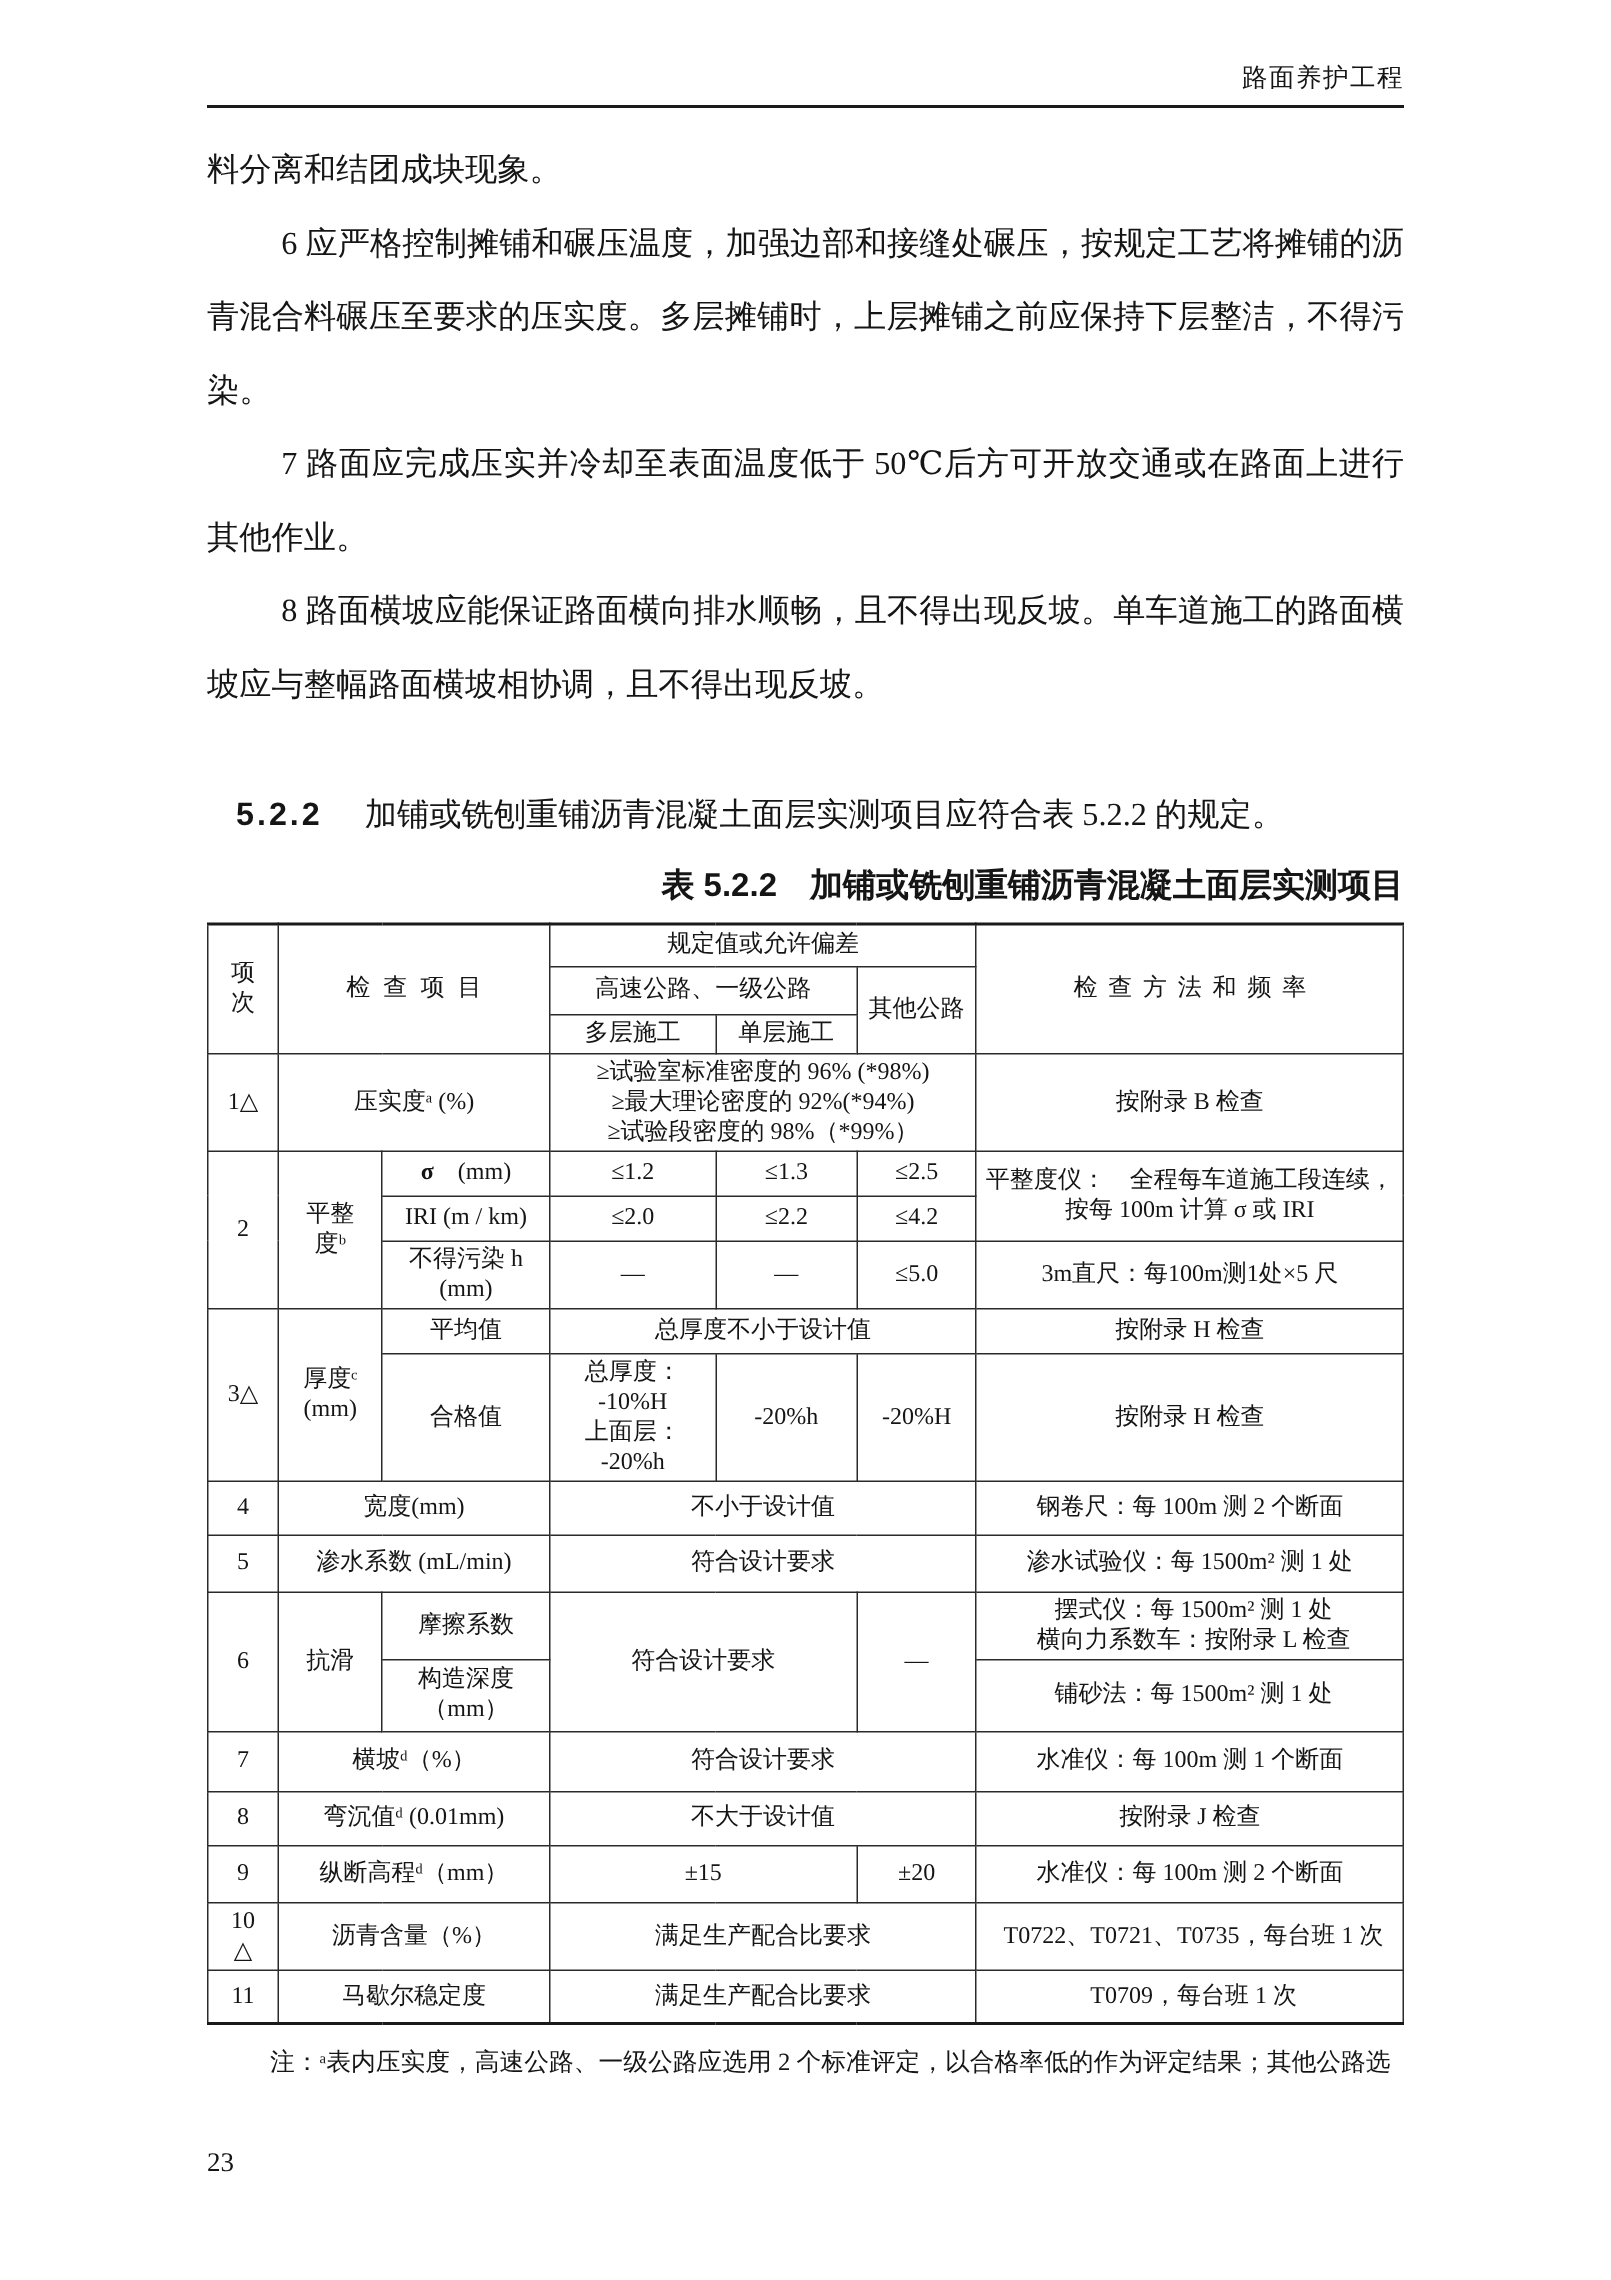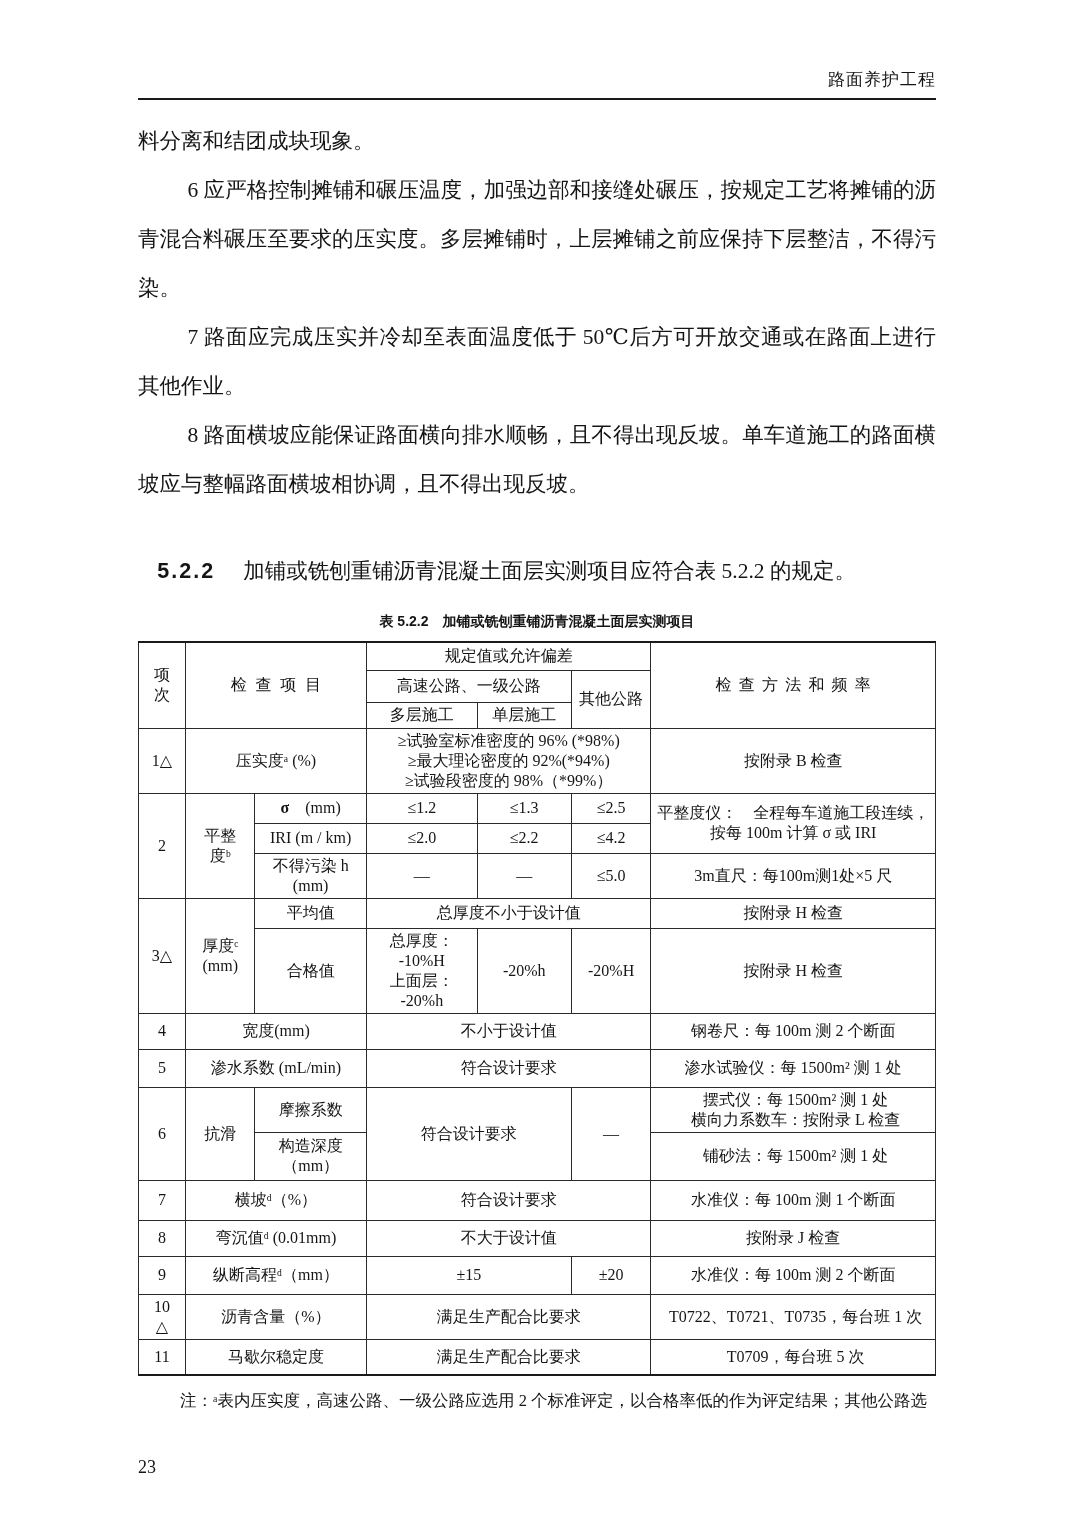"路面养护工程" .running-head { padding-top: 68px -> 40px }
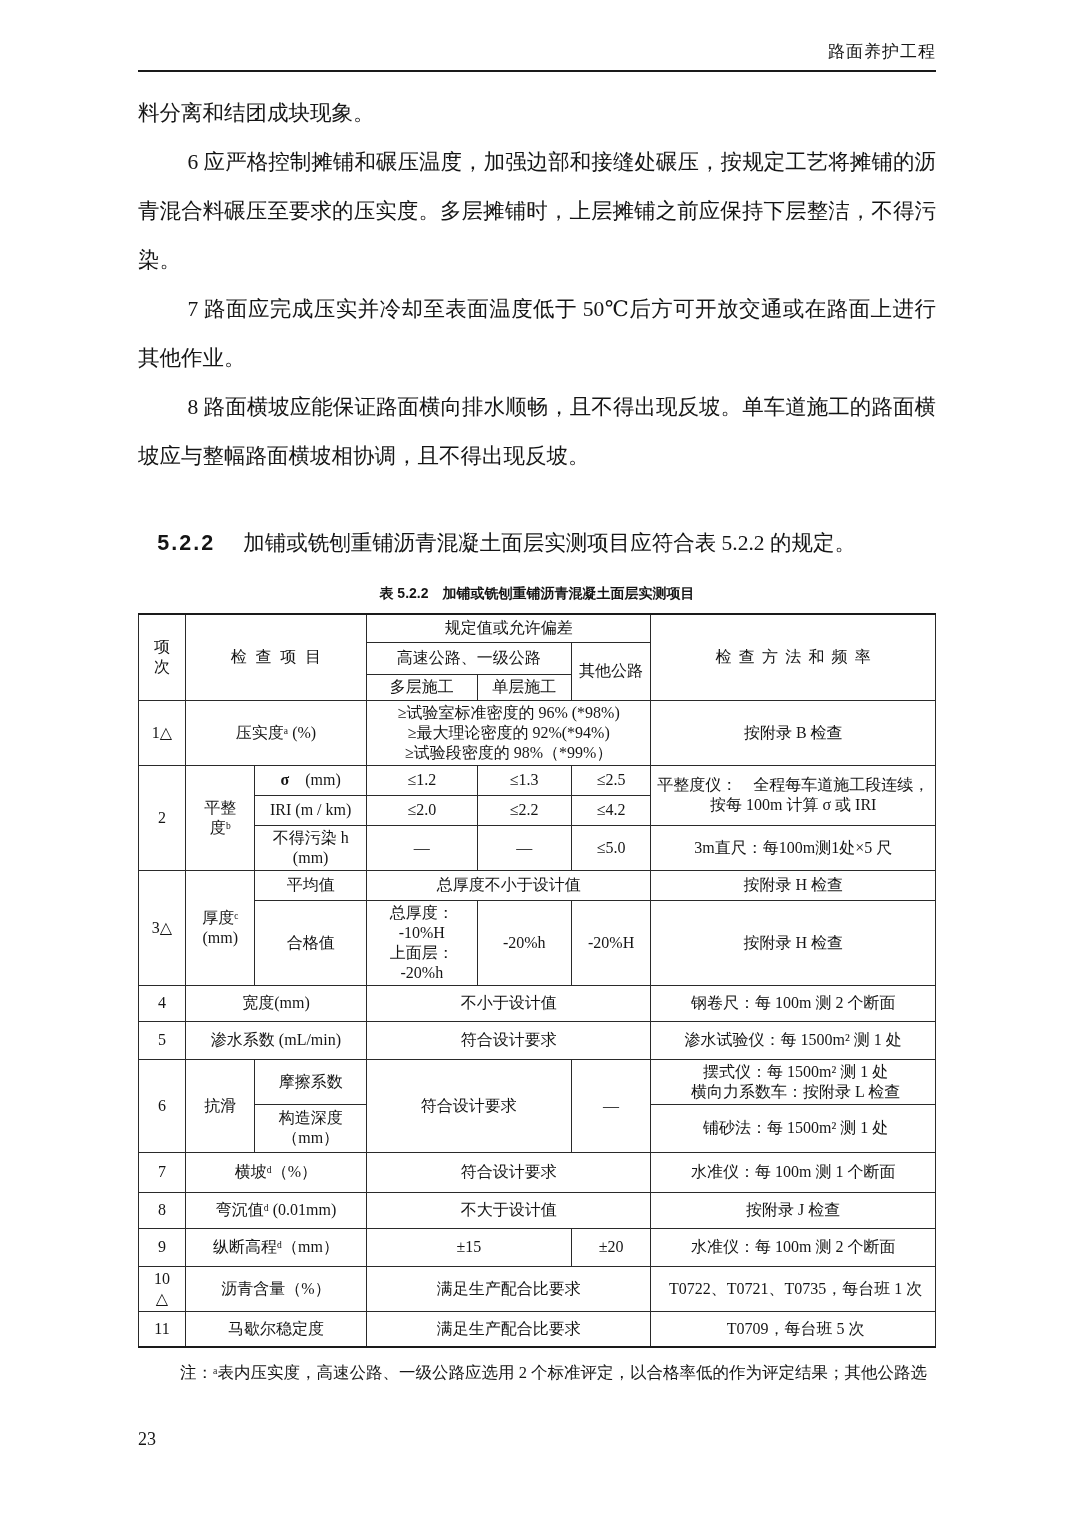"表 5.2.2 加铺或铣刨重铺沥青混凝土面层实测项目" .table-title { font-size: 14px -> 22px; margin-top: 26px -> 16px; text-align: center -> right }
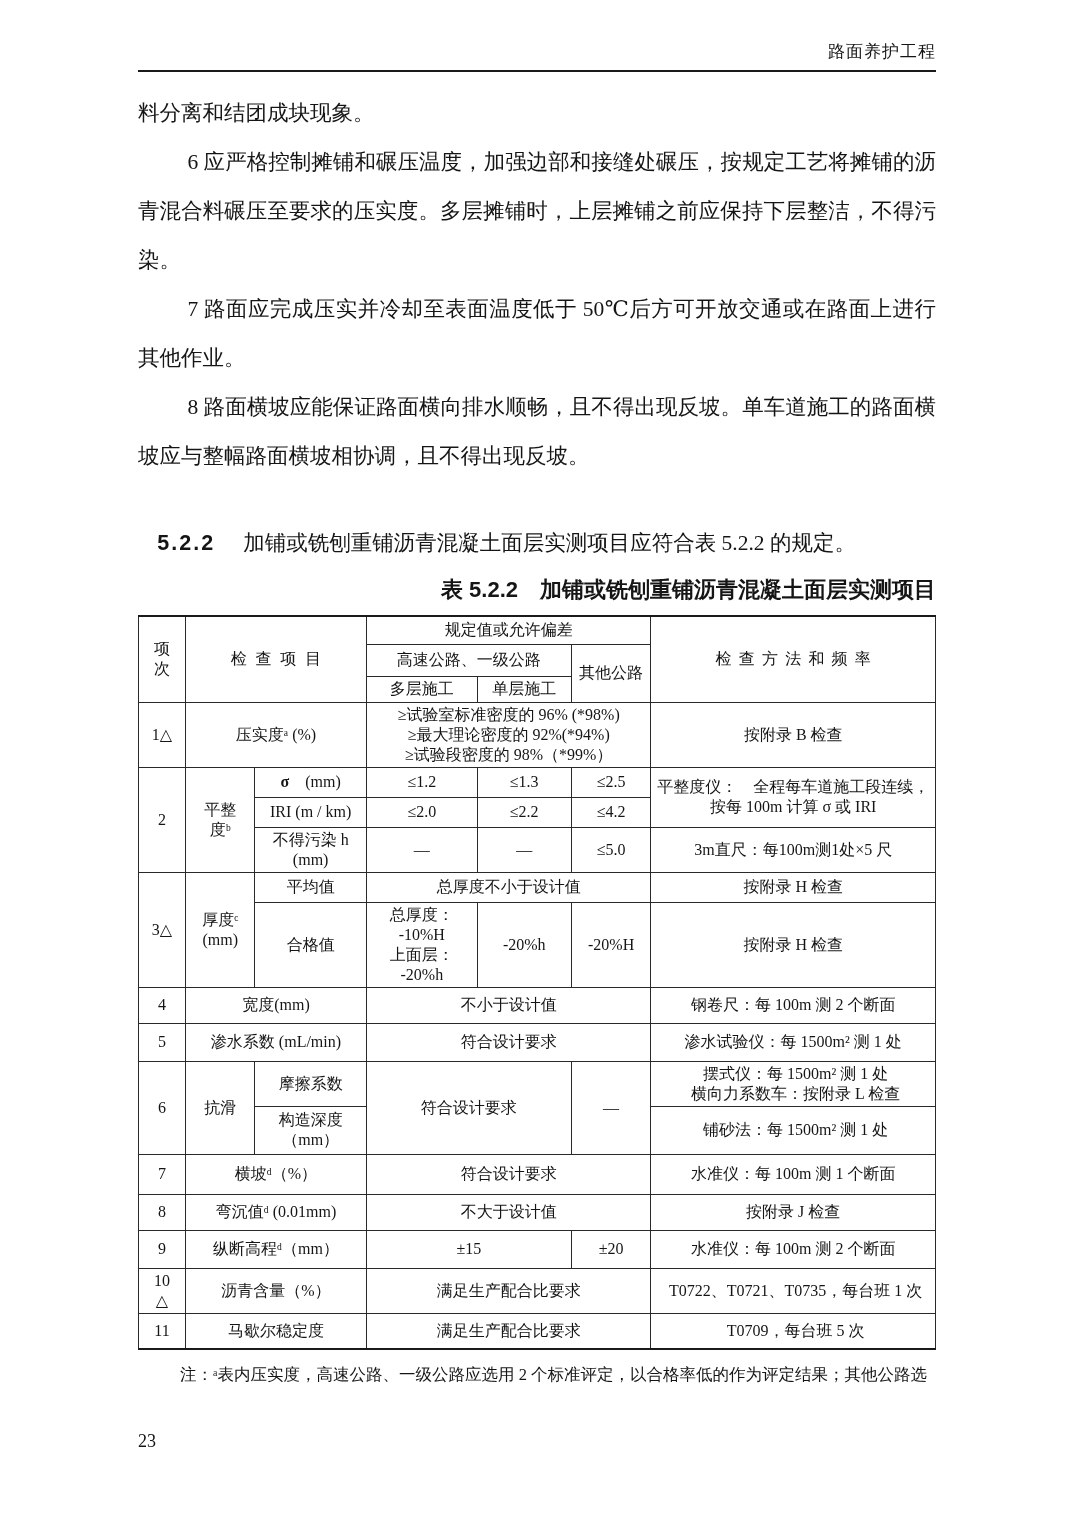"T0709，每台班 5 次" td.left { text: 5 -> 1 }
